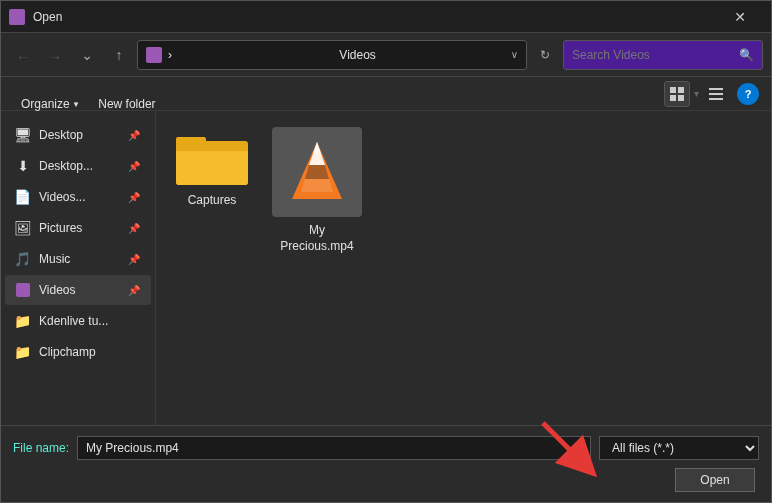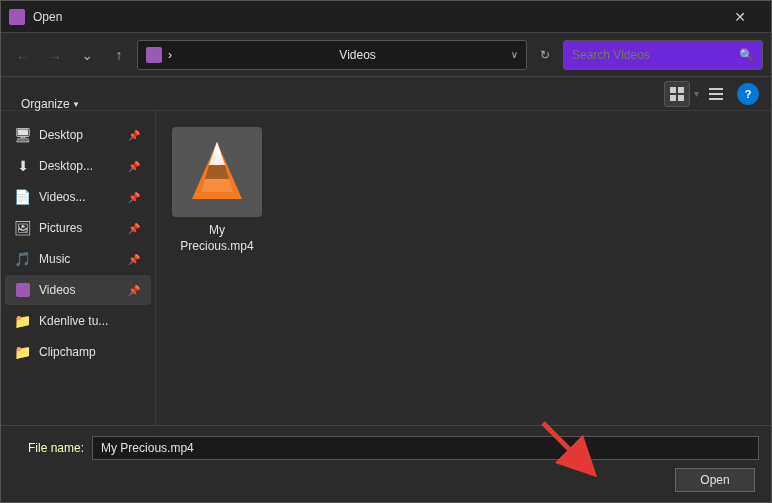"Search Videos" .search-bar { background: #6d28d9 -> #4c1d95 }
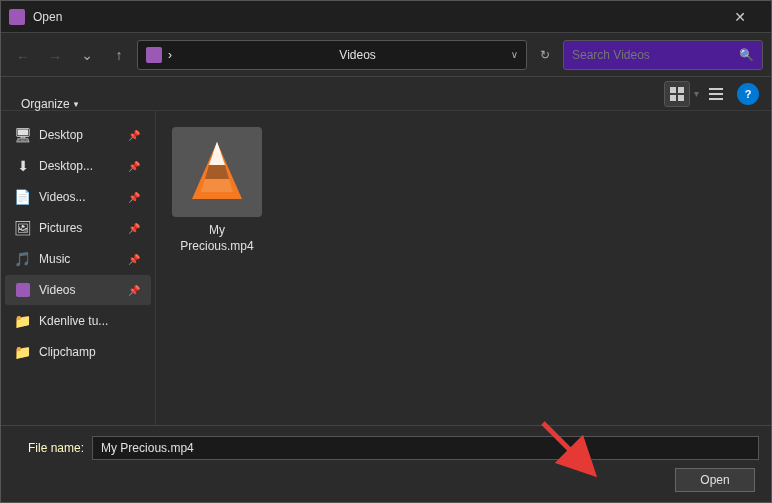"New folder" div.toolbar-btn { html: none -> <div> <span>New folder</span> </div> }
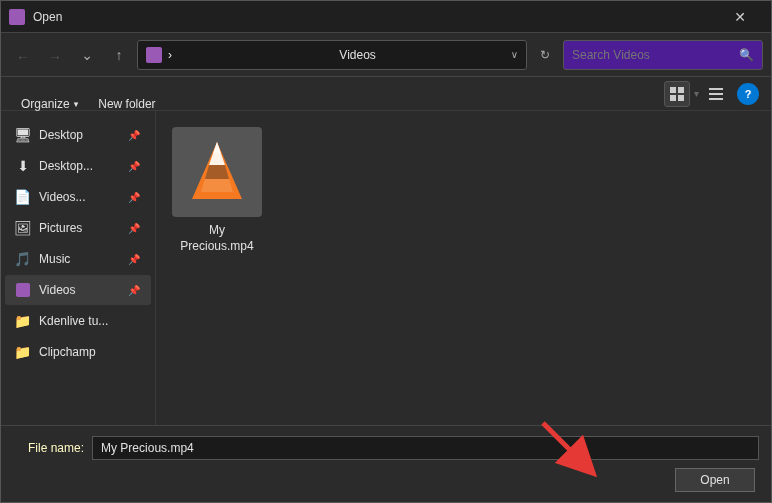"Captures" div.file-item { html: none -> <div> <div> <svg> <rect></rect> <rect></rect> <rect></rect> <rect></rect> </svg> </div> <span>Captures</span> </div> }
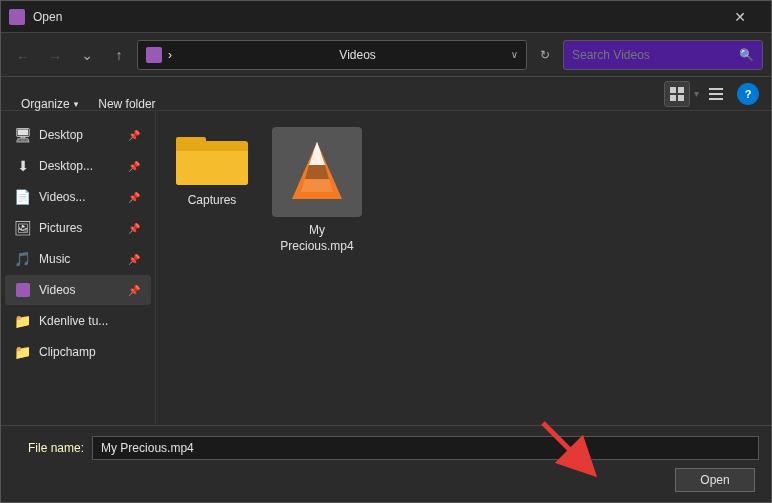"File name:" .bottom-label { color: #fef9c3 -> #5eead4; margin-left: 15px -> none }
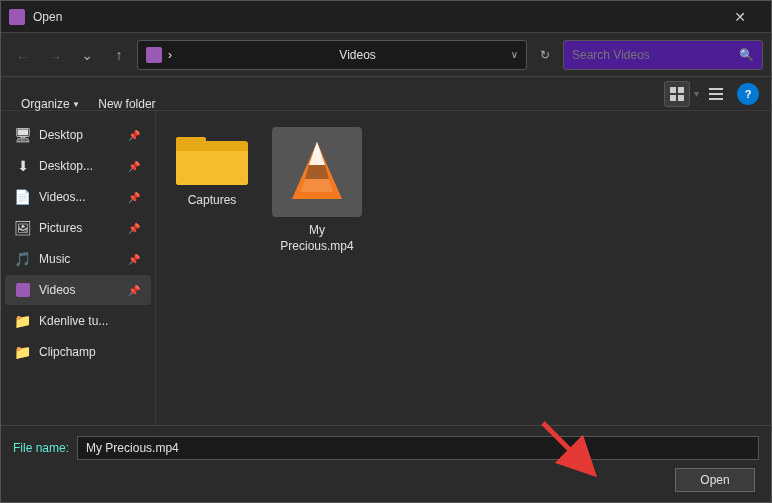"All files (*.*)" select.filetype-select { html: none -> <select> <option>All files (*.*)</option> </select> }
